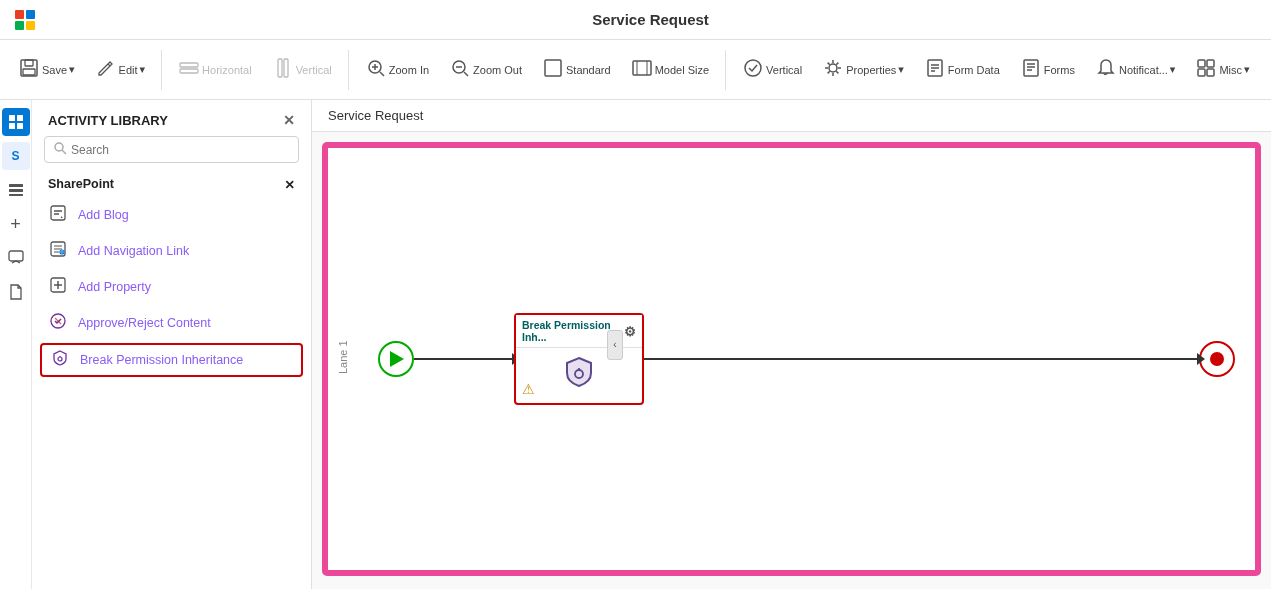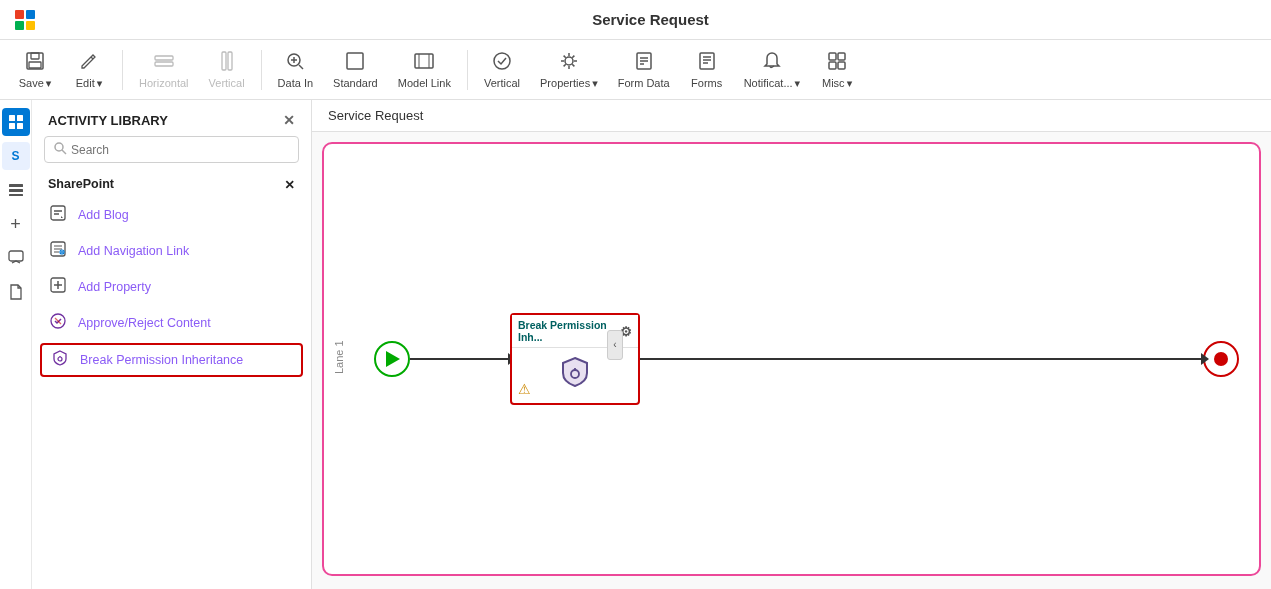"Save" .toolbar-item { flex-direction: column -> row }
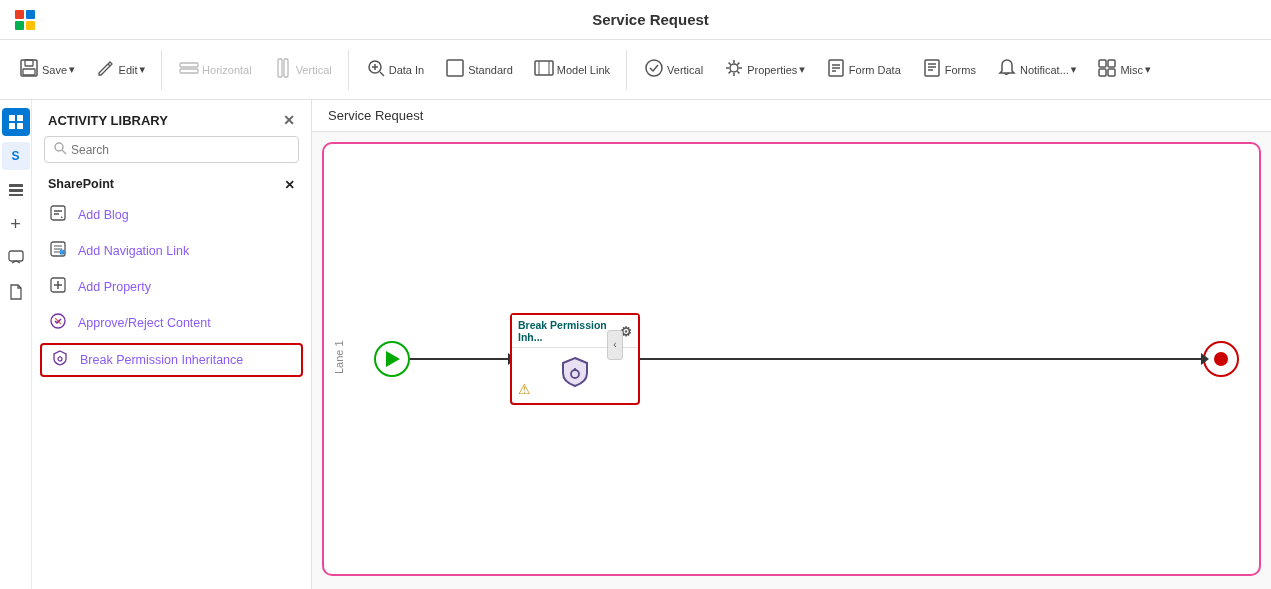"Data In" span { text: Data -> Zoom }
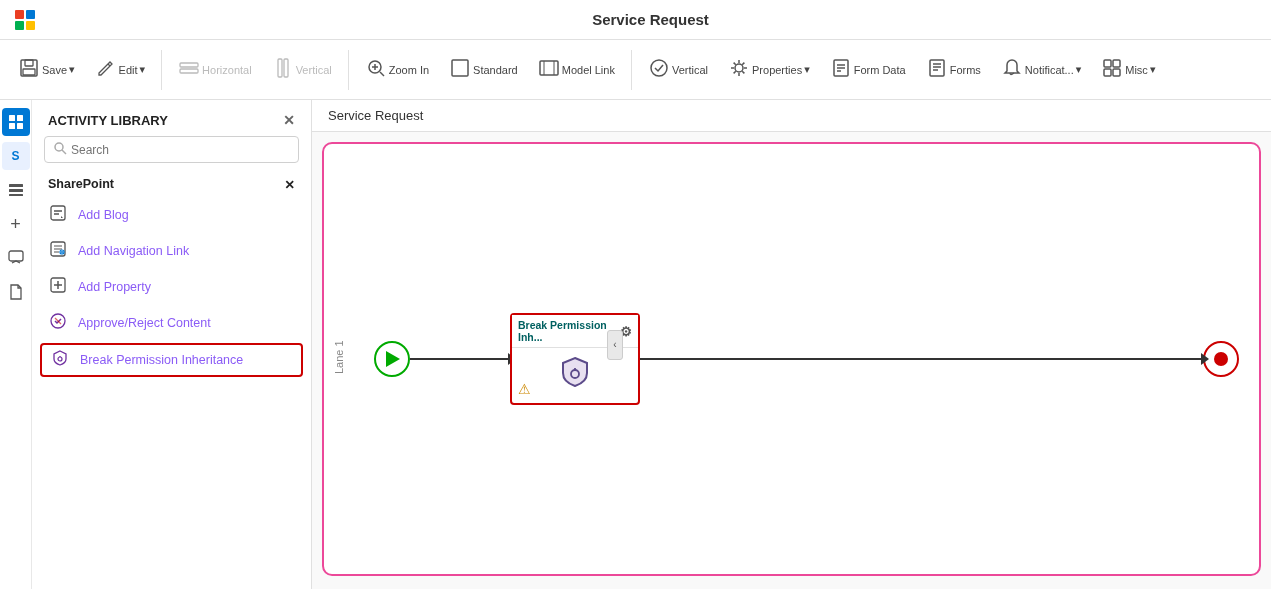"Zoom Out" div.toolbar-item { html: none -> <div> <div> <svg> <circle></circle> <path></path> <path></path> </svg> </div> <span>Zoom Out</span> </div> }
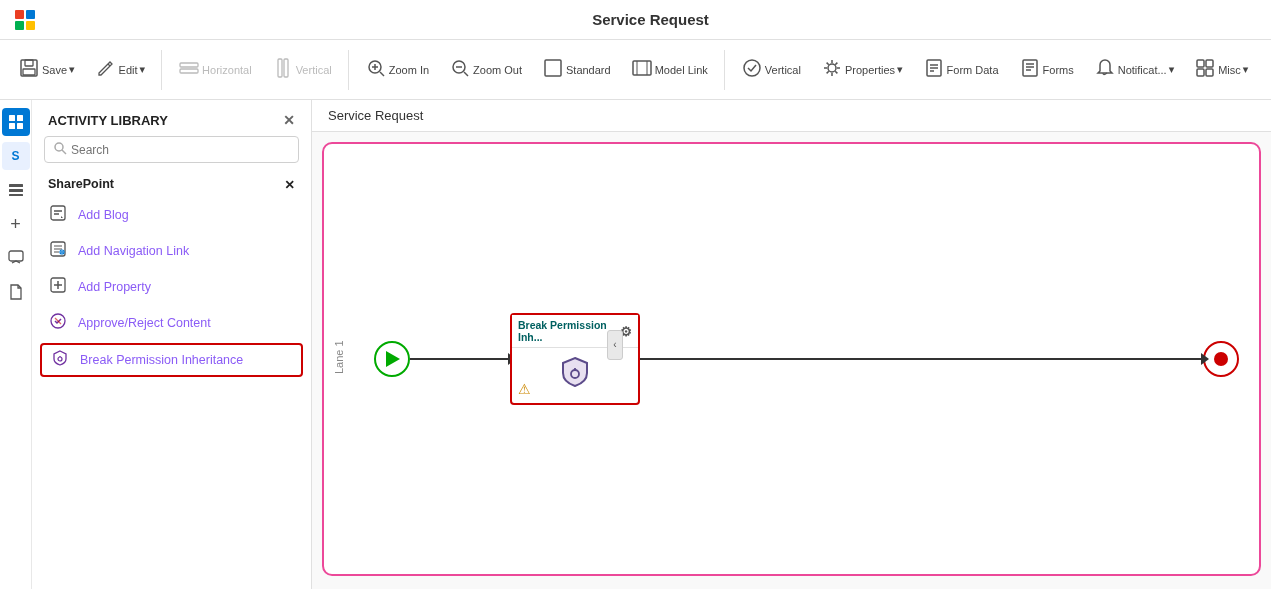"Model Link" span { text: Link -> Size }
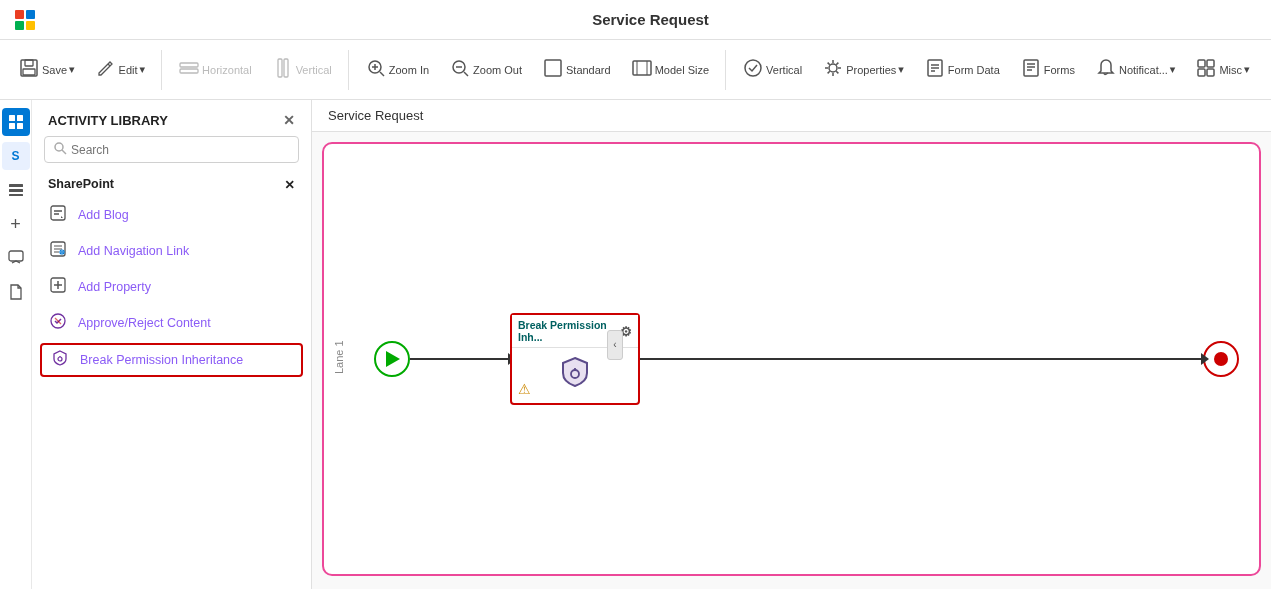"Break Permission Inh..." .lane { border: 2px solid #ec4899 -> 6px solid #ec4899; border-radius: 10px -> 5px }
